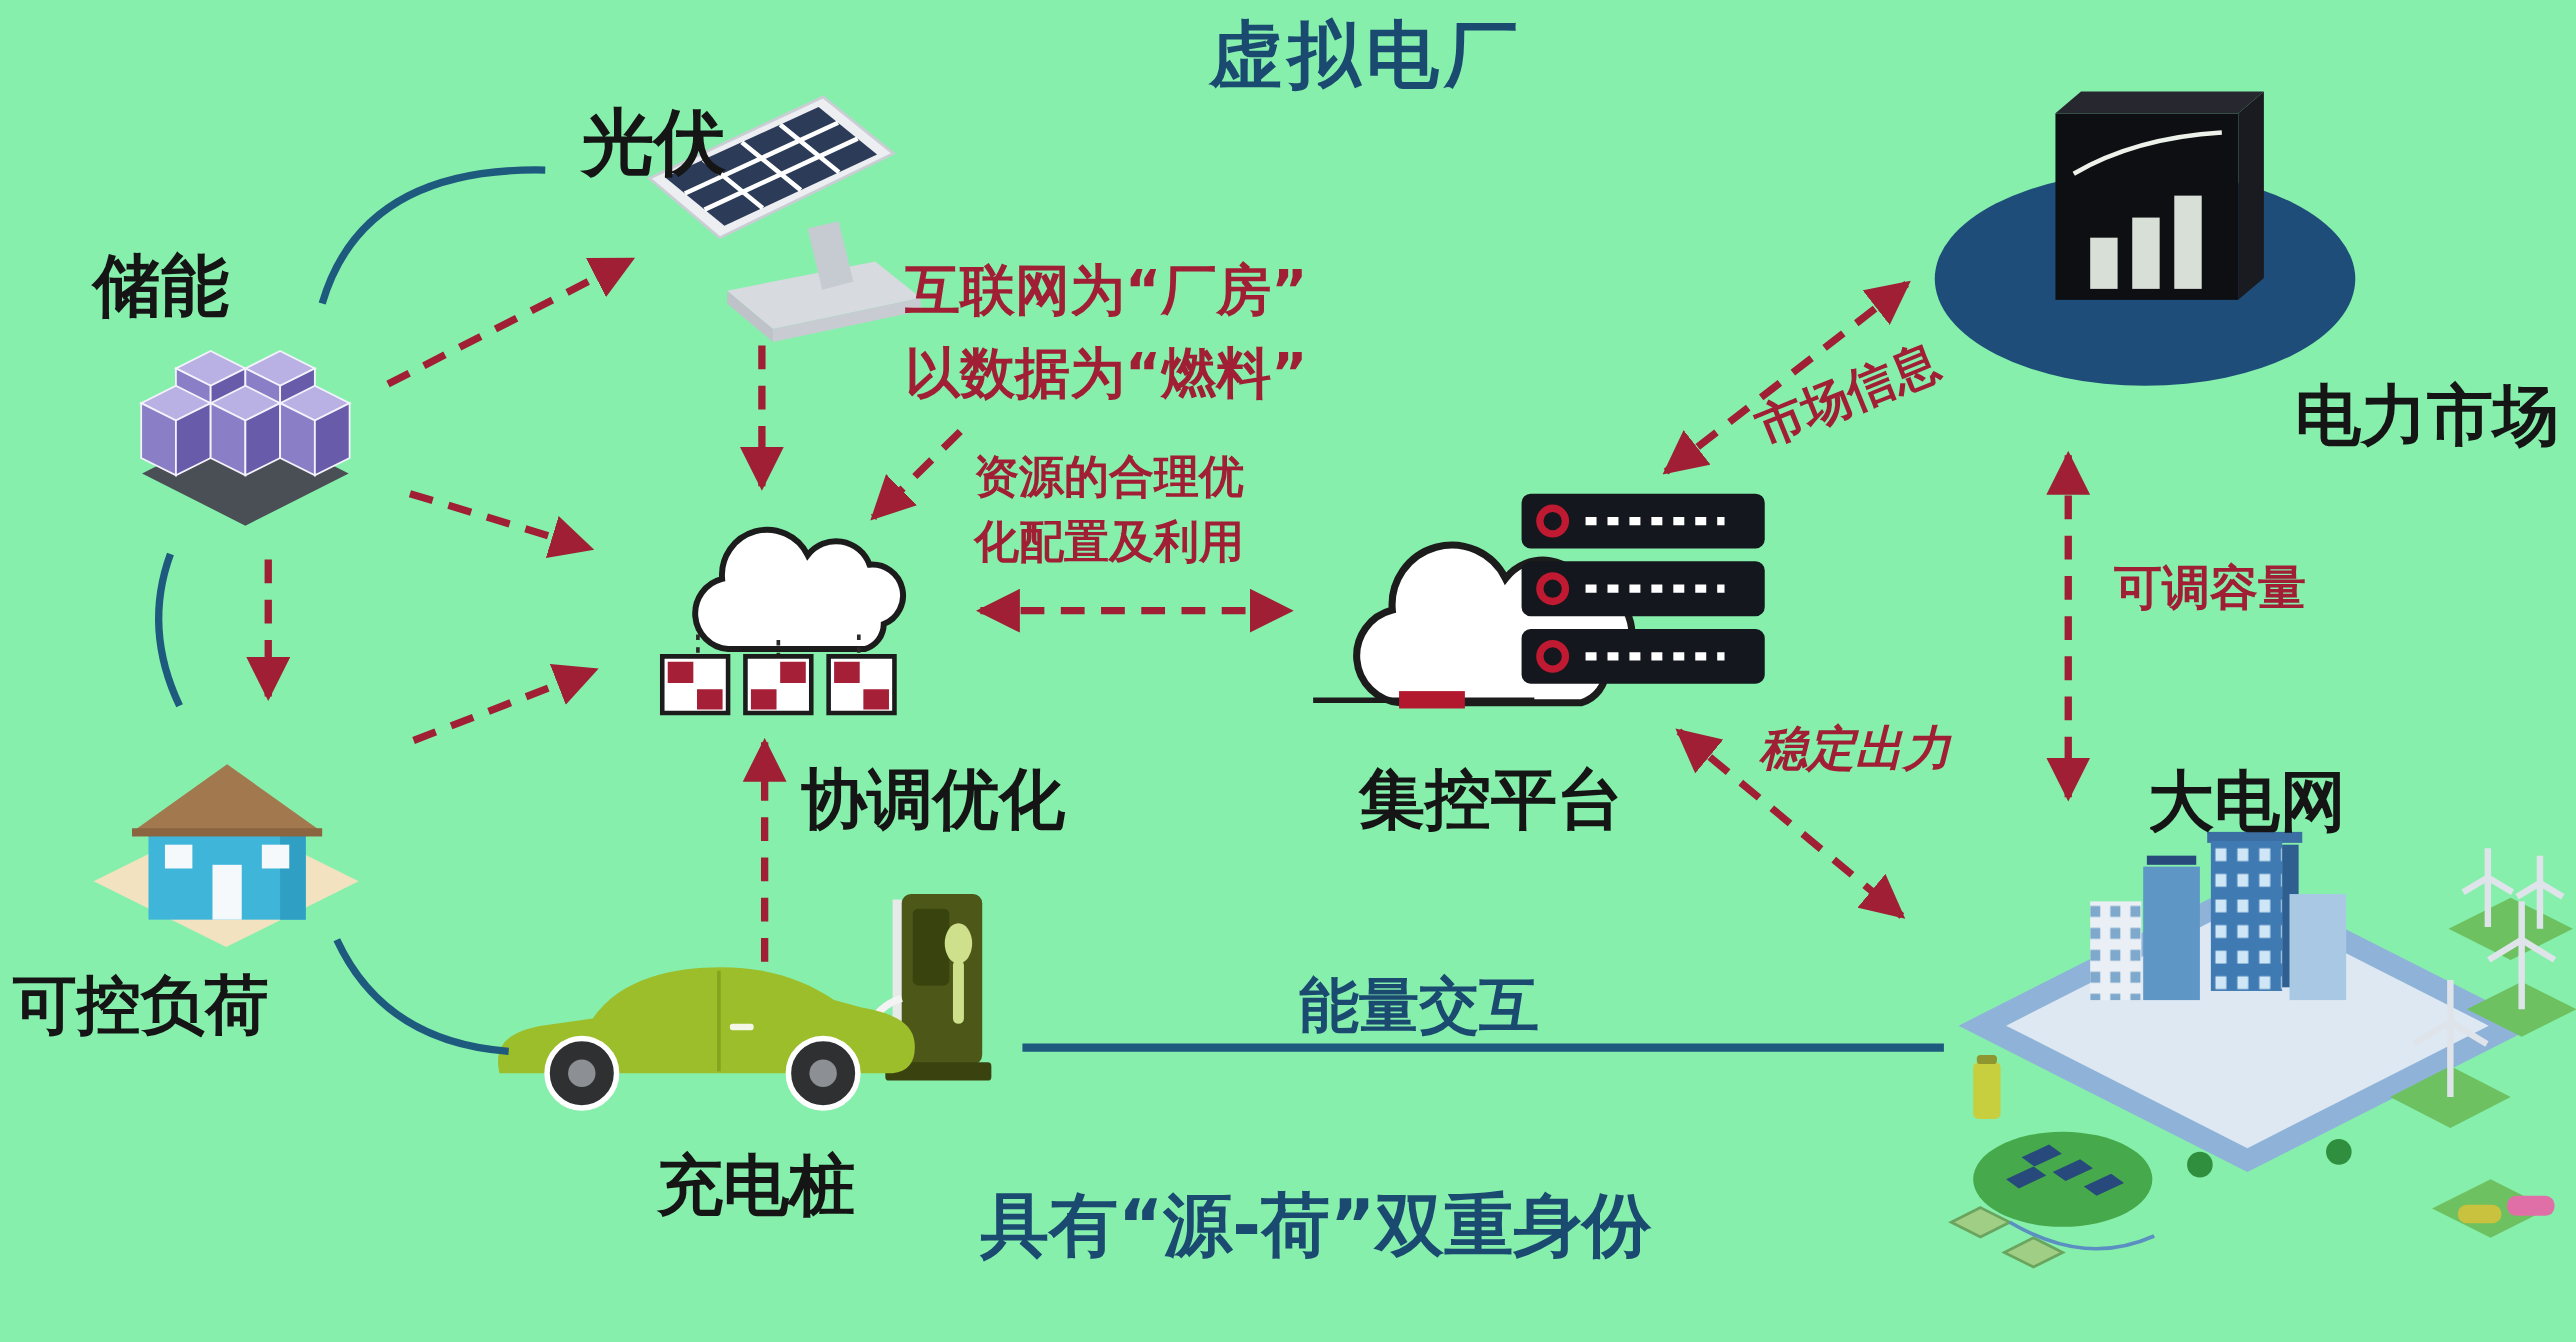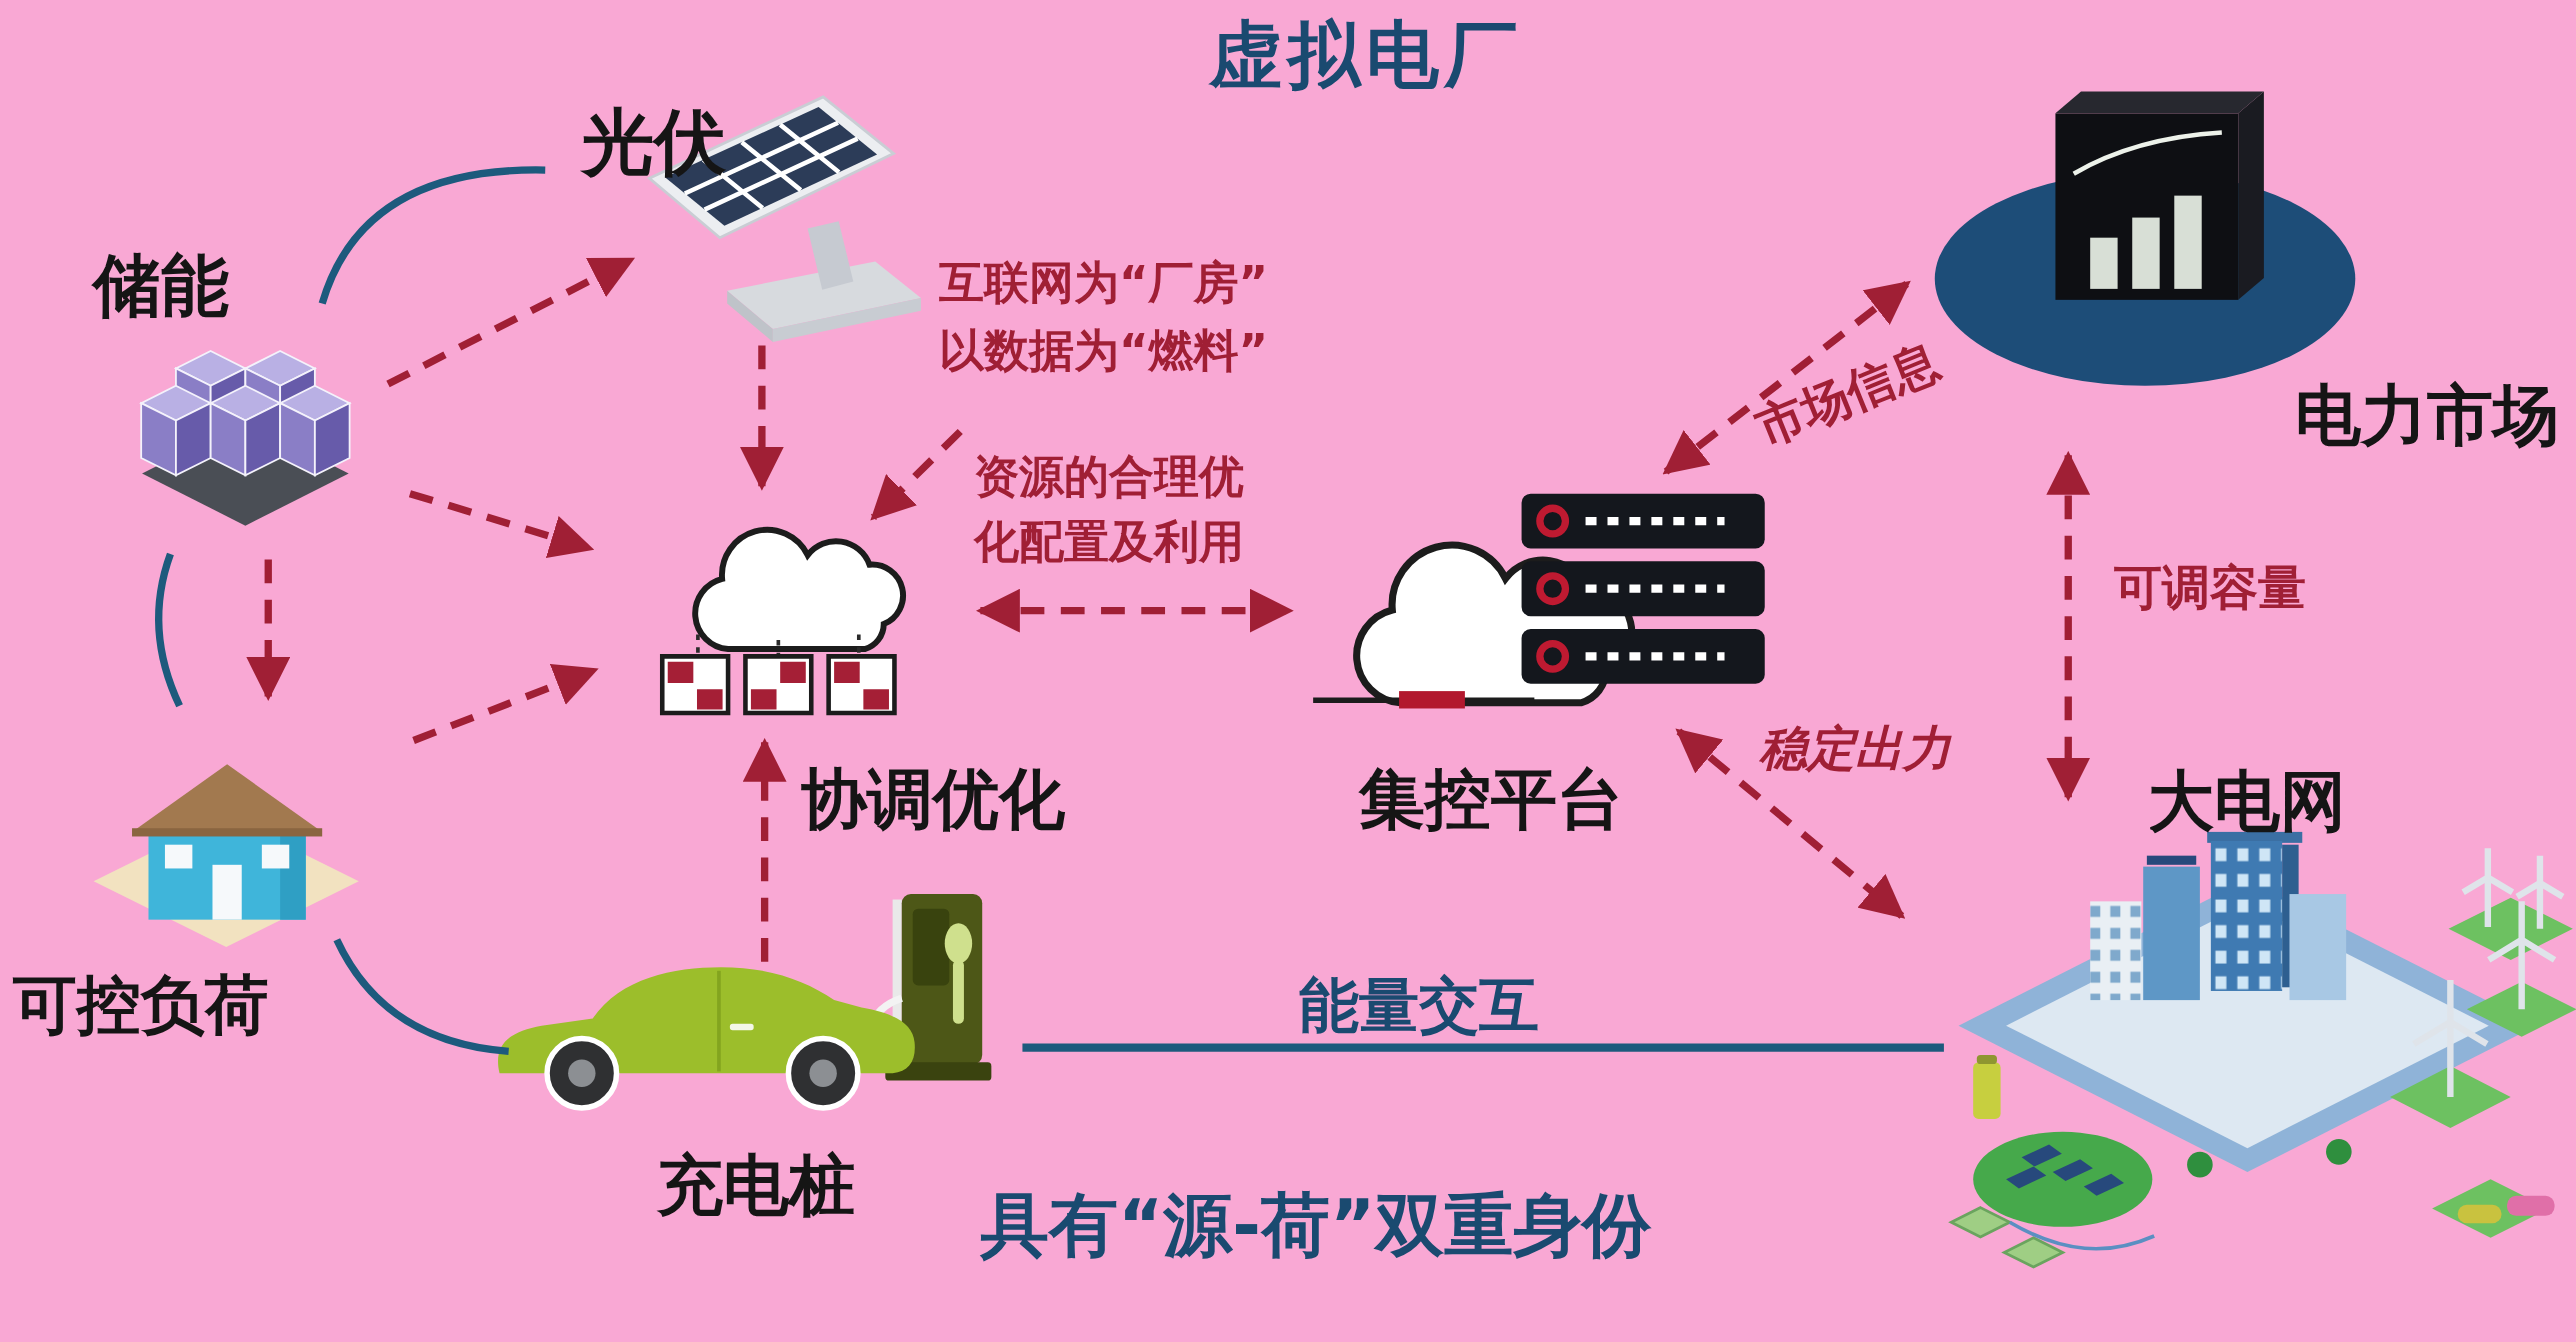"虚拟电厂" .canvas { background: #f9a8d4 -> #86efac }
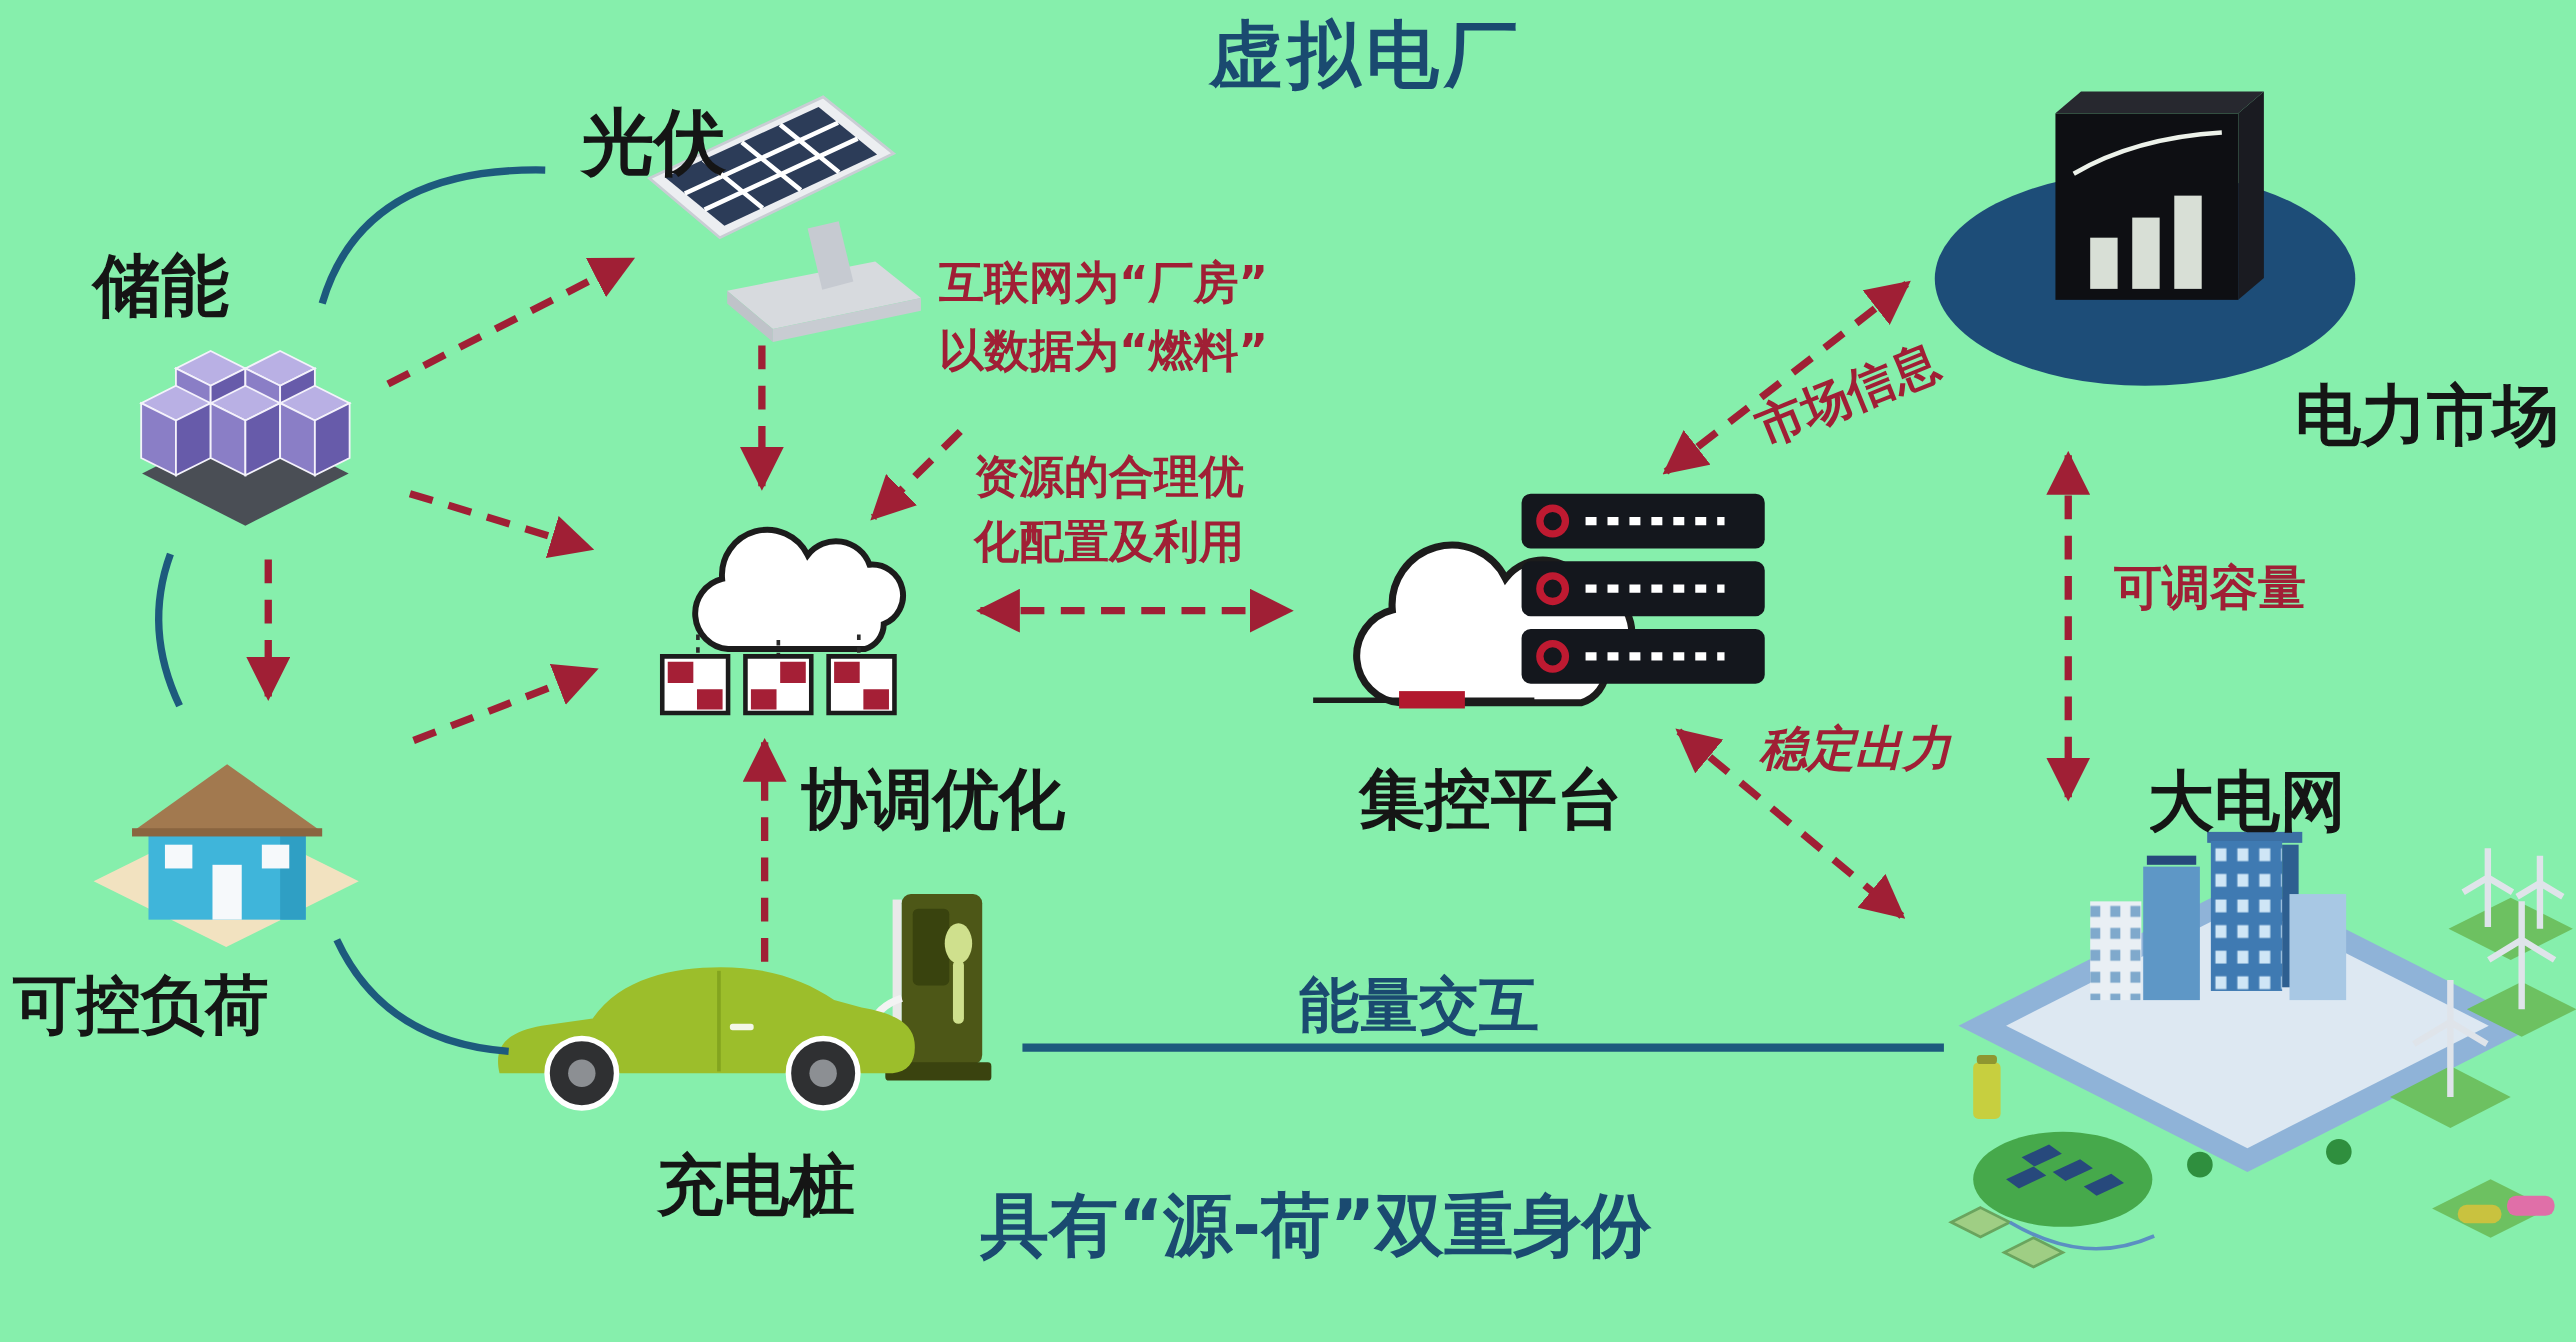"互联网为“厂房”" div.lbl { font-size: 45px -> 55px }
